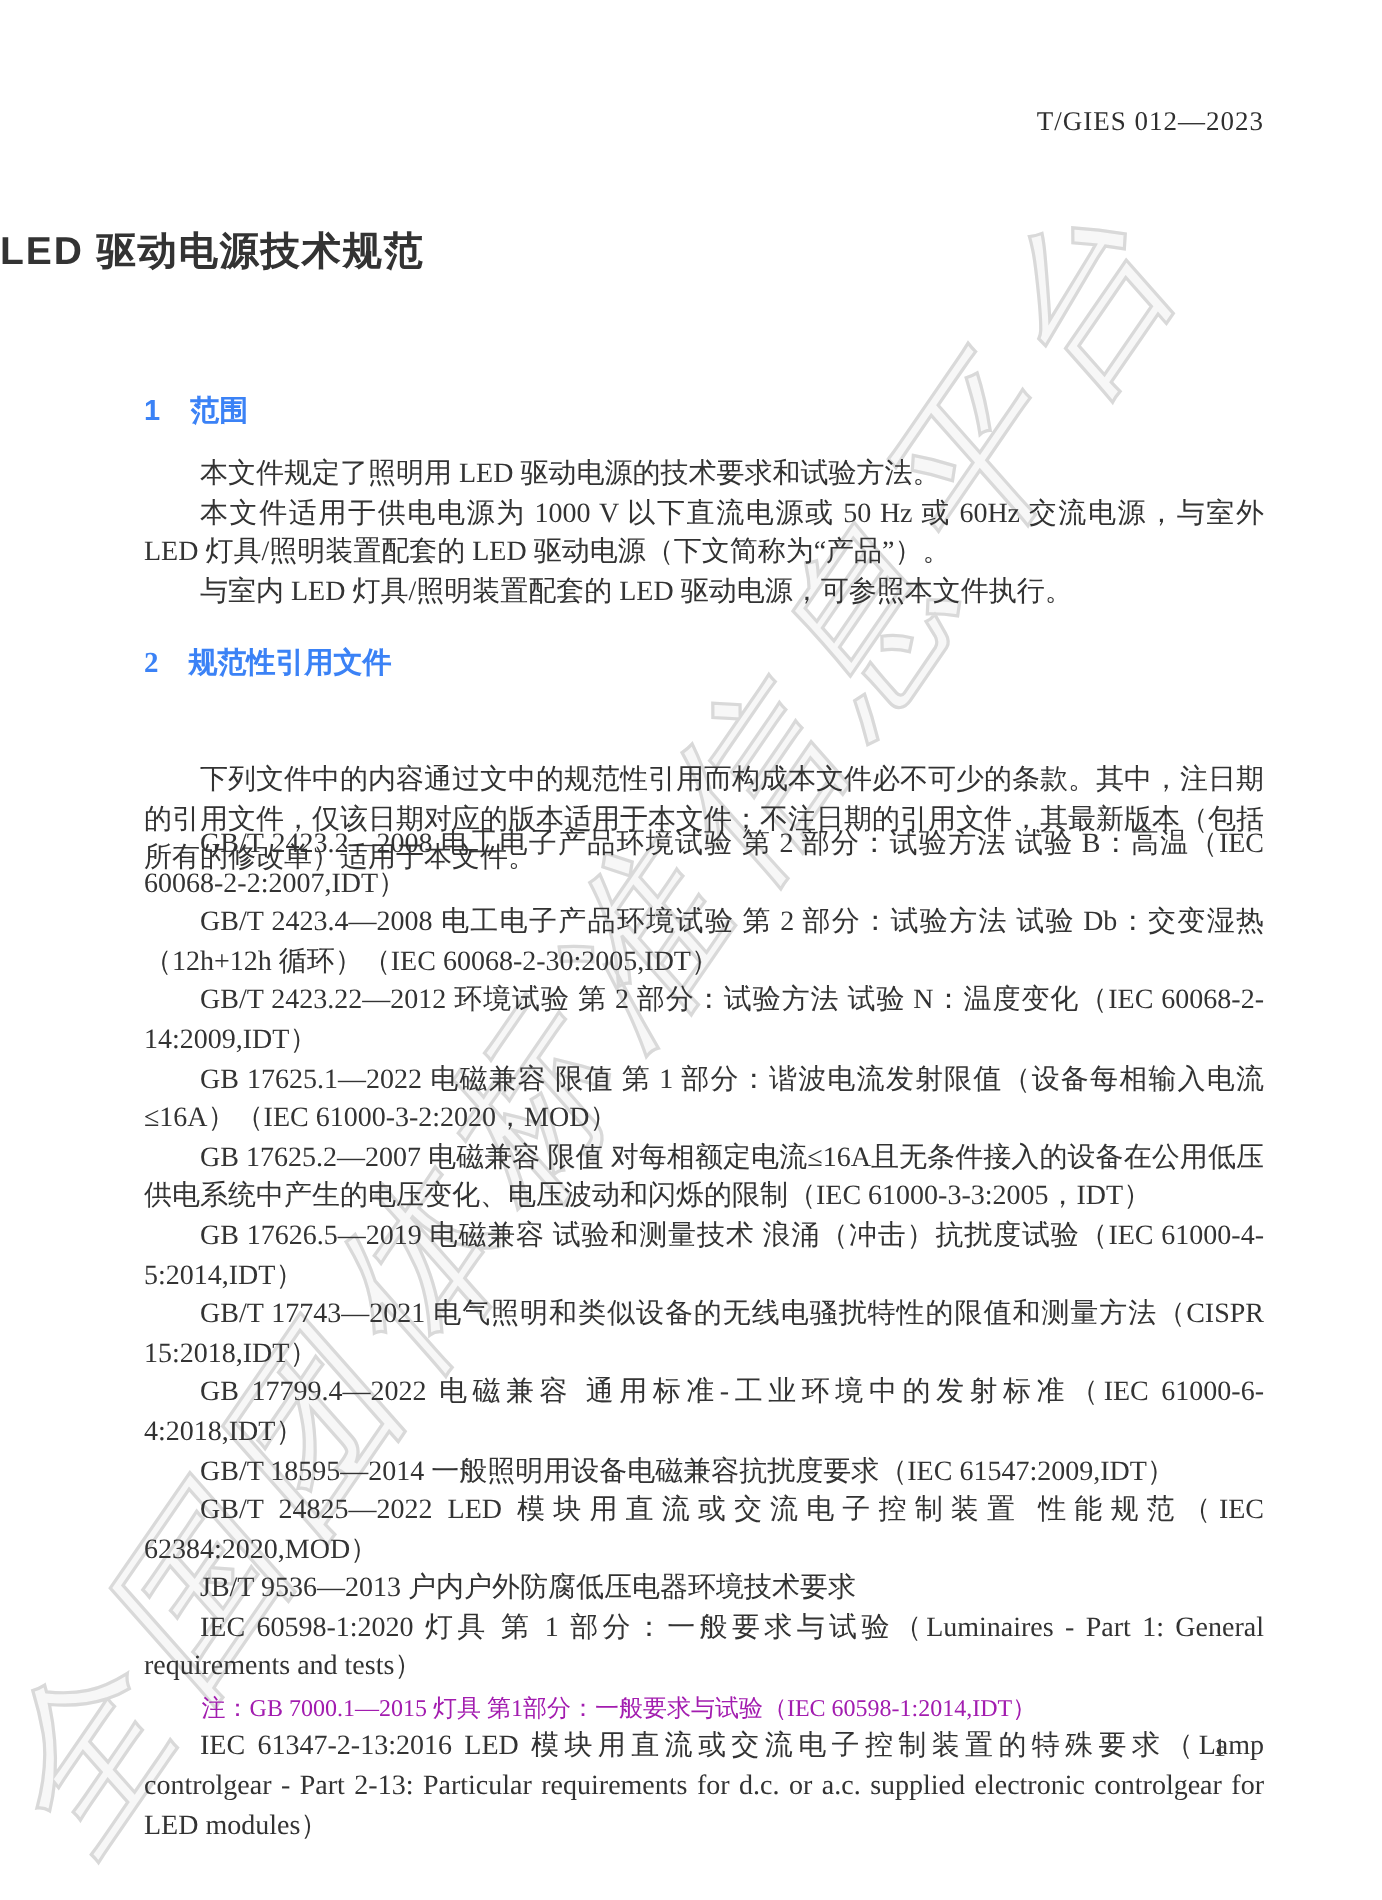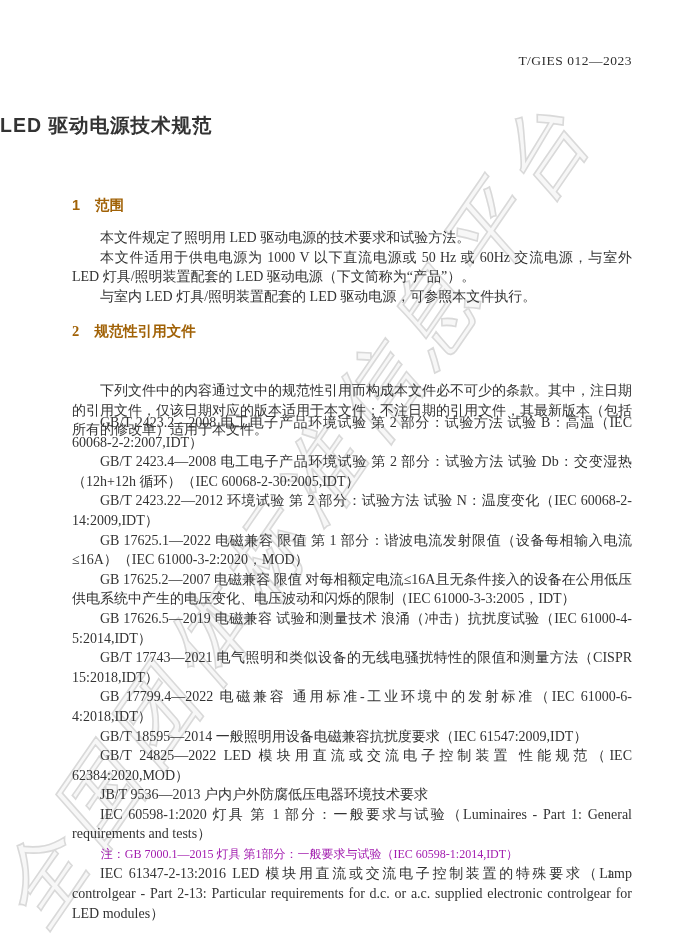"1 范围" .heading { color: #a16207 -> #3b82f6 }
